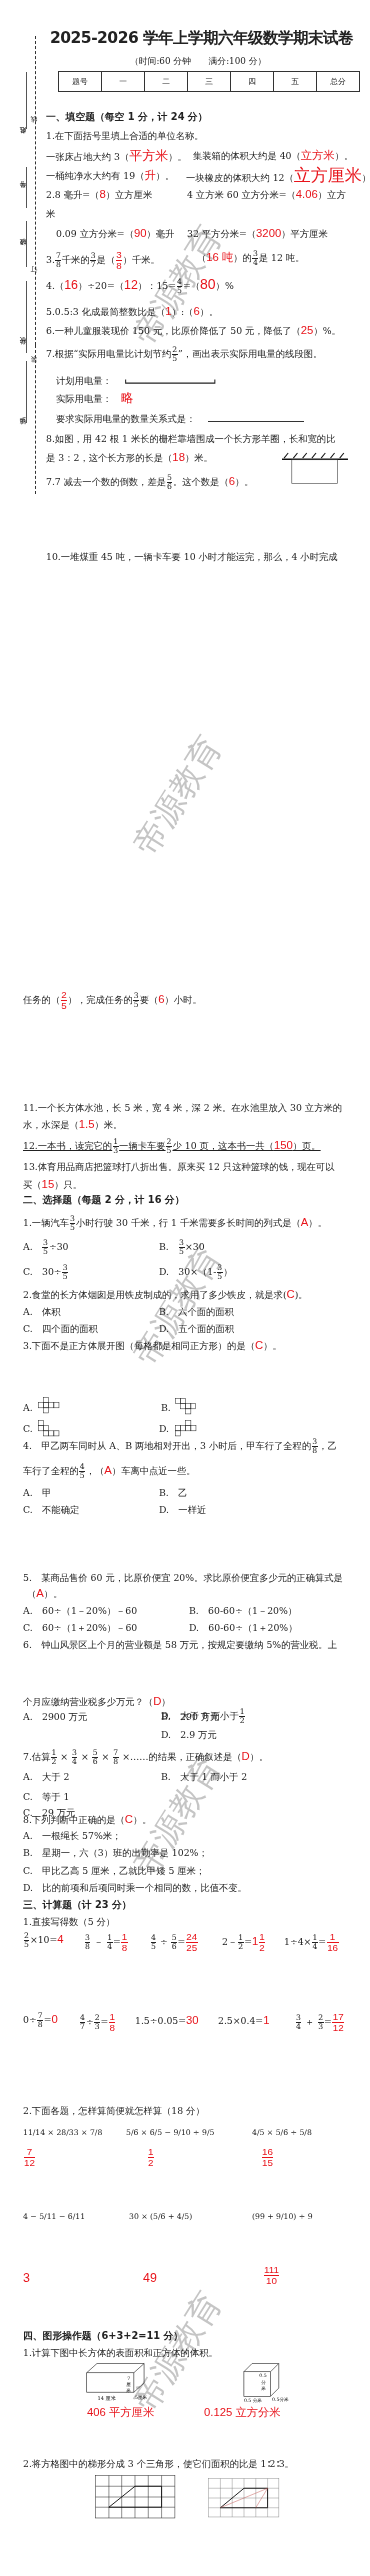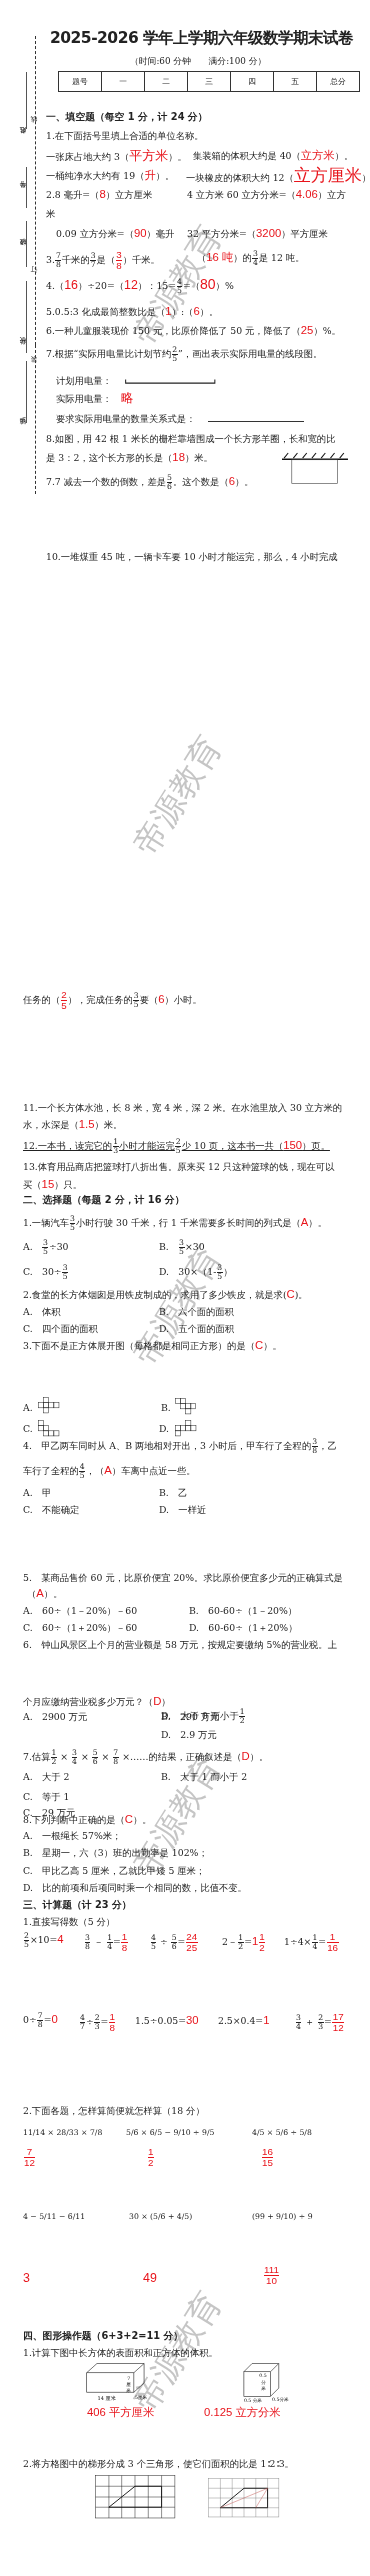"11.一个长方体水池，长 8 米，宽 4 米，深" div.abs { text: 8 -> 5 }
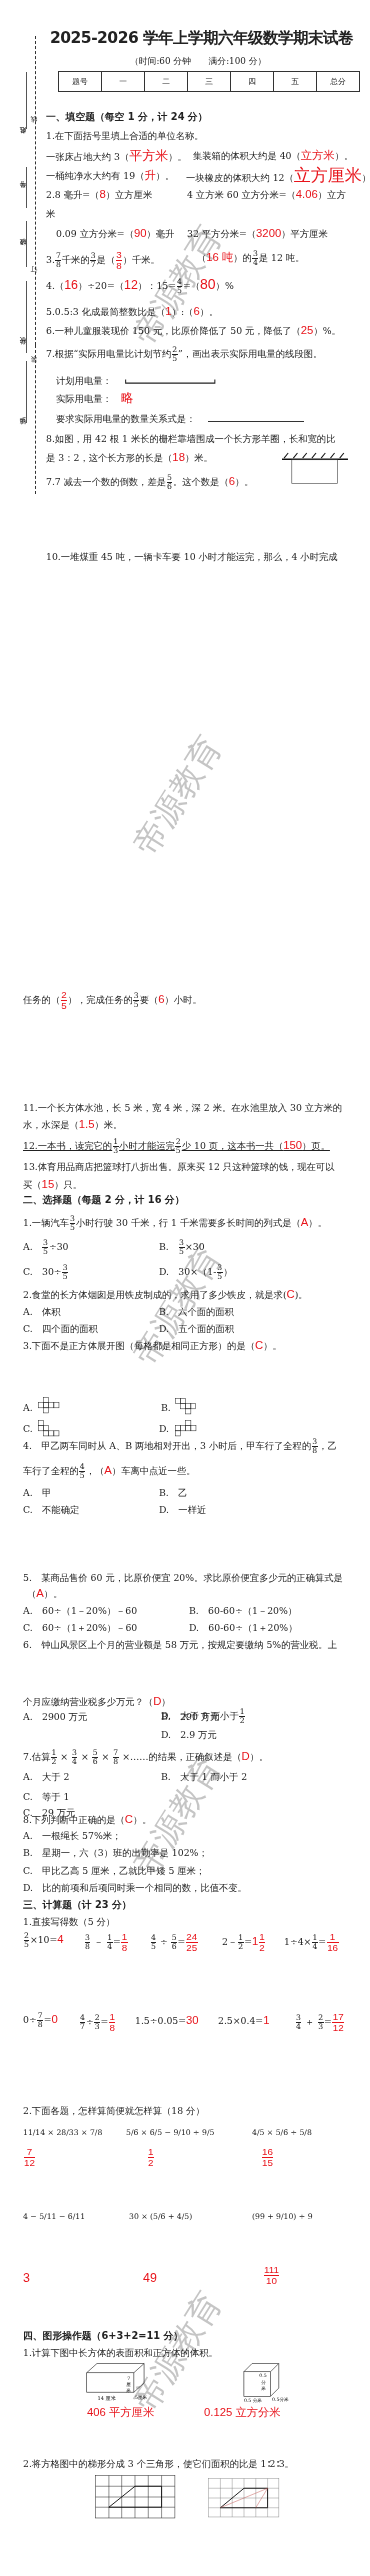"小时才能运完" span { text: 小时才能运完 -> 一辆卡车要 }
